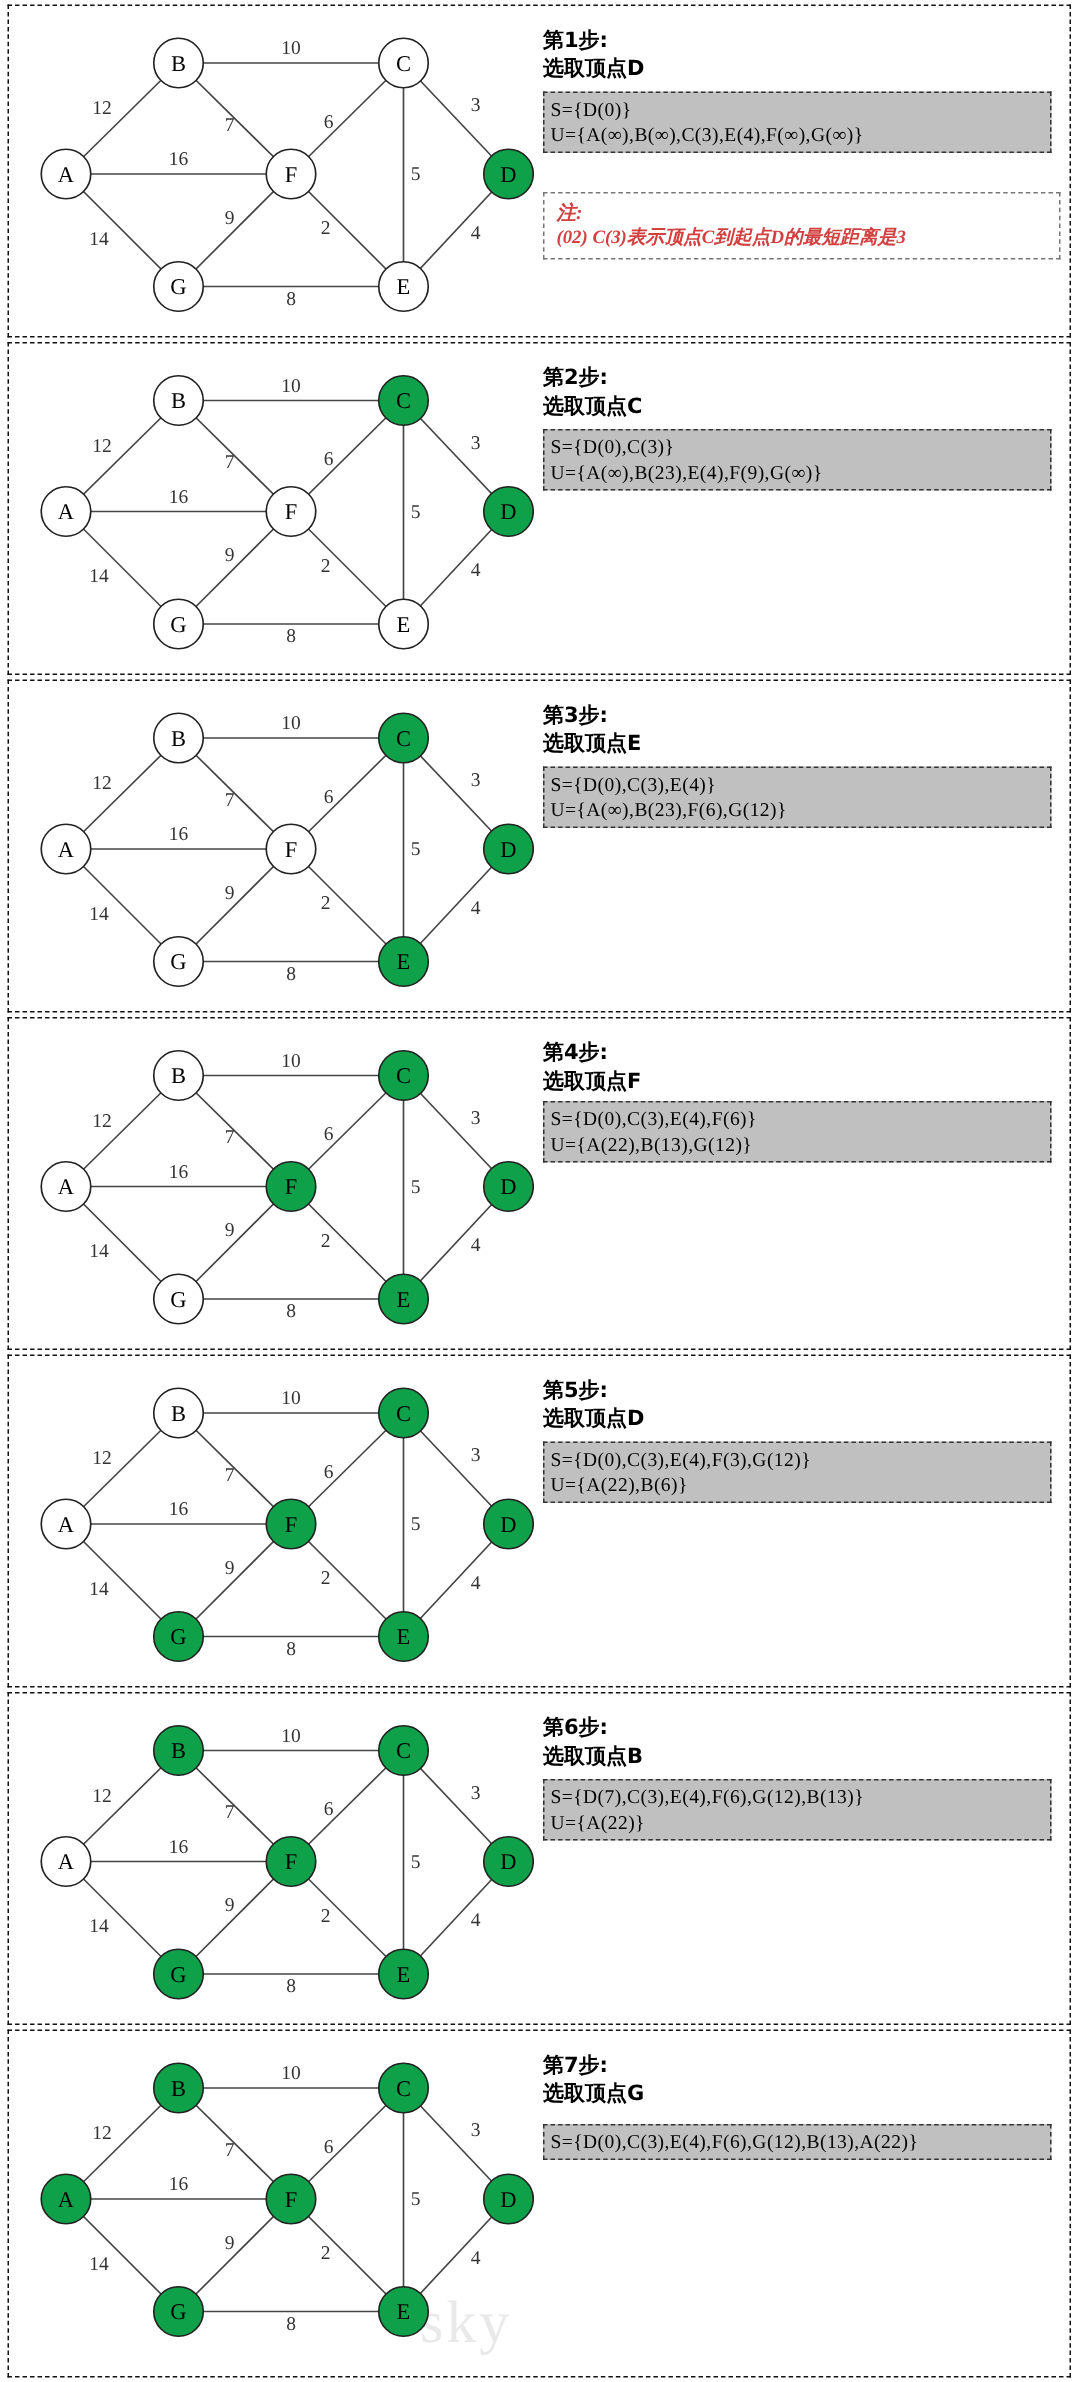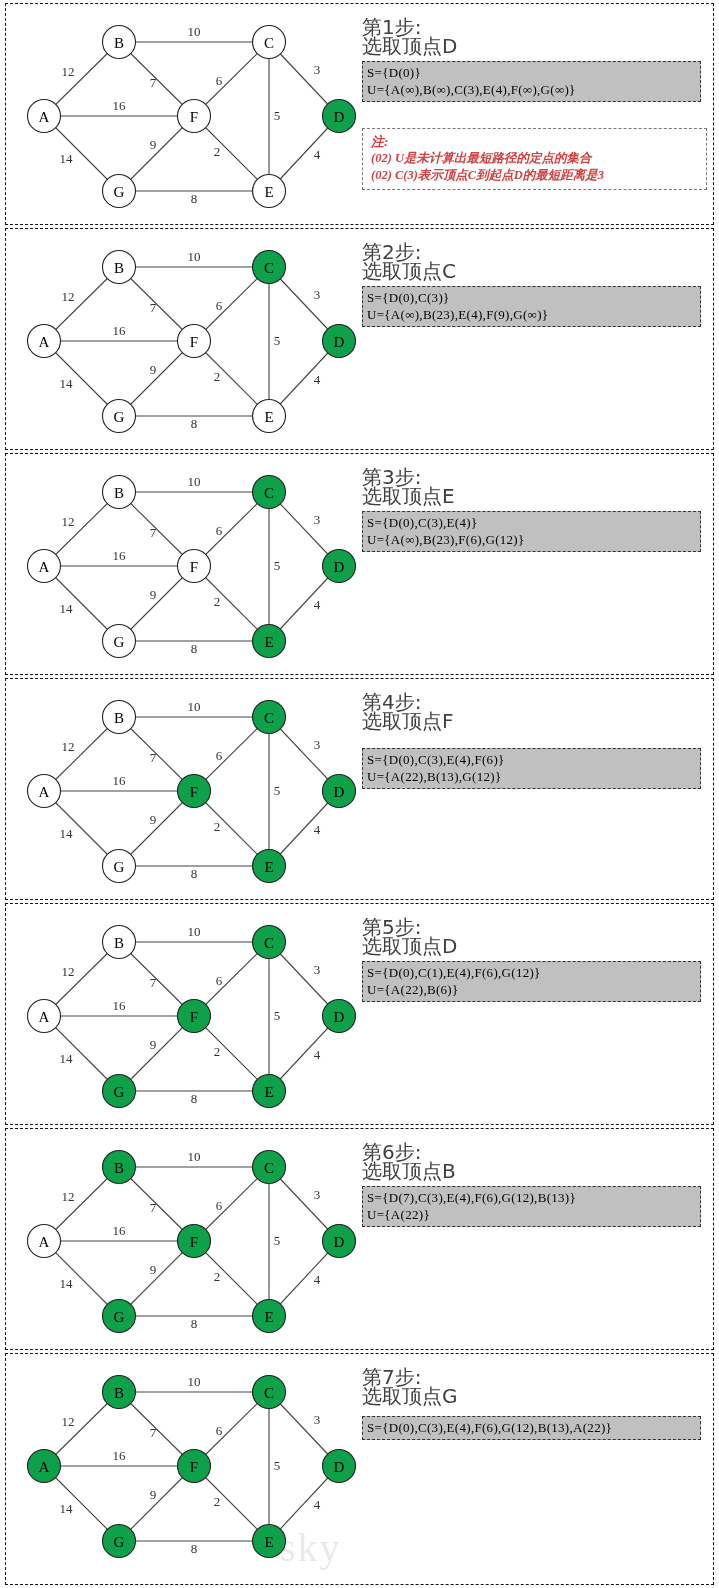"第1步:" .step-title { color: #404040 -> #000000; font-size: 20px -> 14px; font-weight: none -> bold }
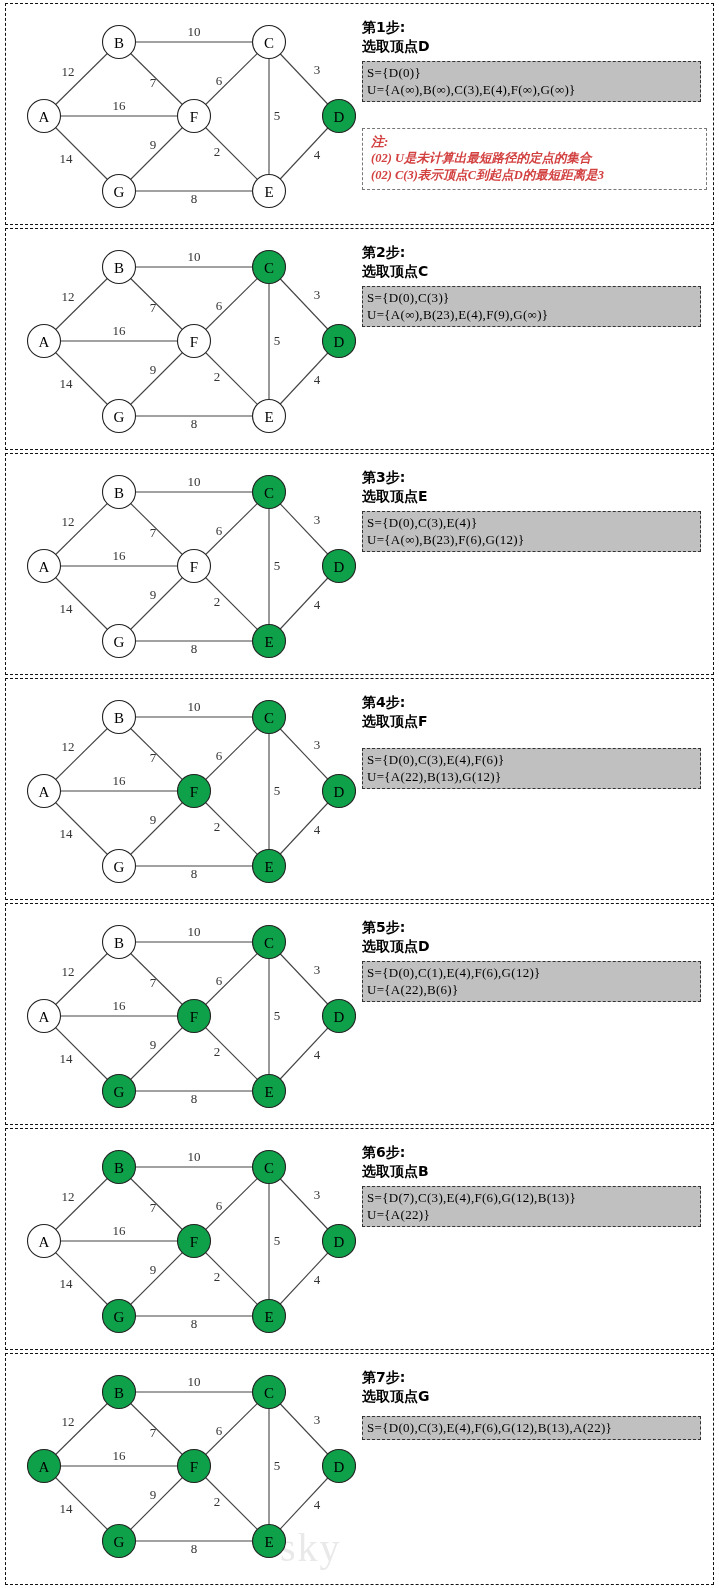"(02) U是未计算出最短路径的定点的集合" div { html: <div>(02) U是未计算出最短路径的定点的集合</div> -> none }
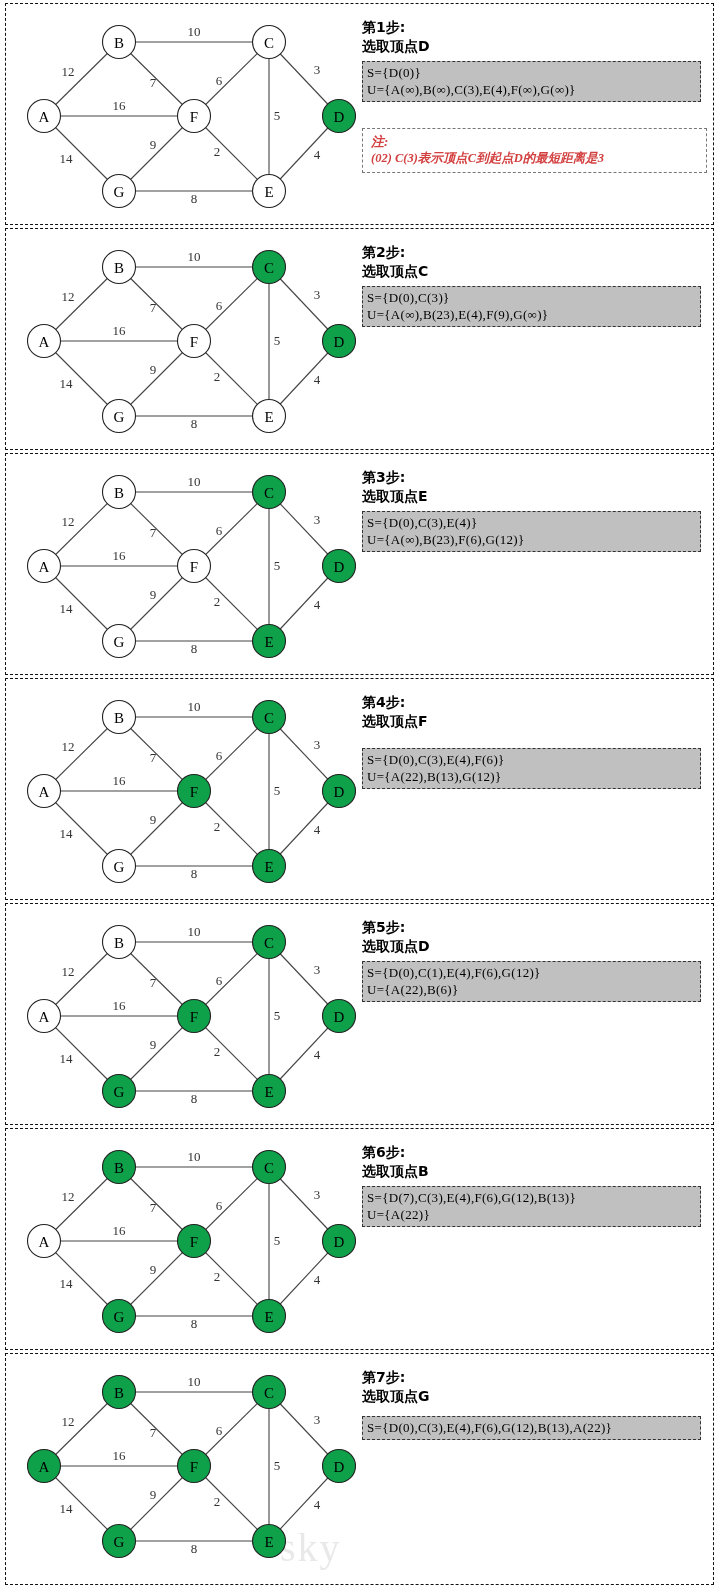"S={D(0),C(3),E(4),F(6)}" div.setbox { top: 69px -> 55px }
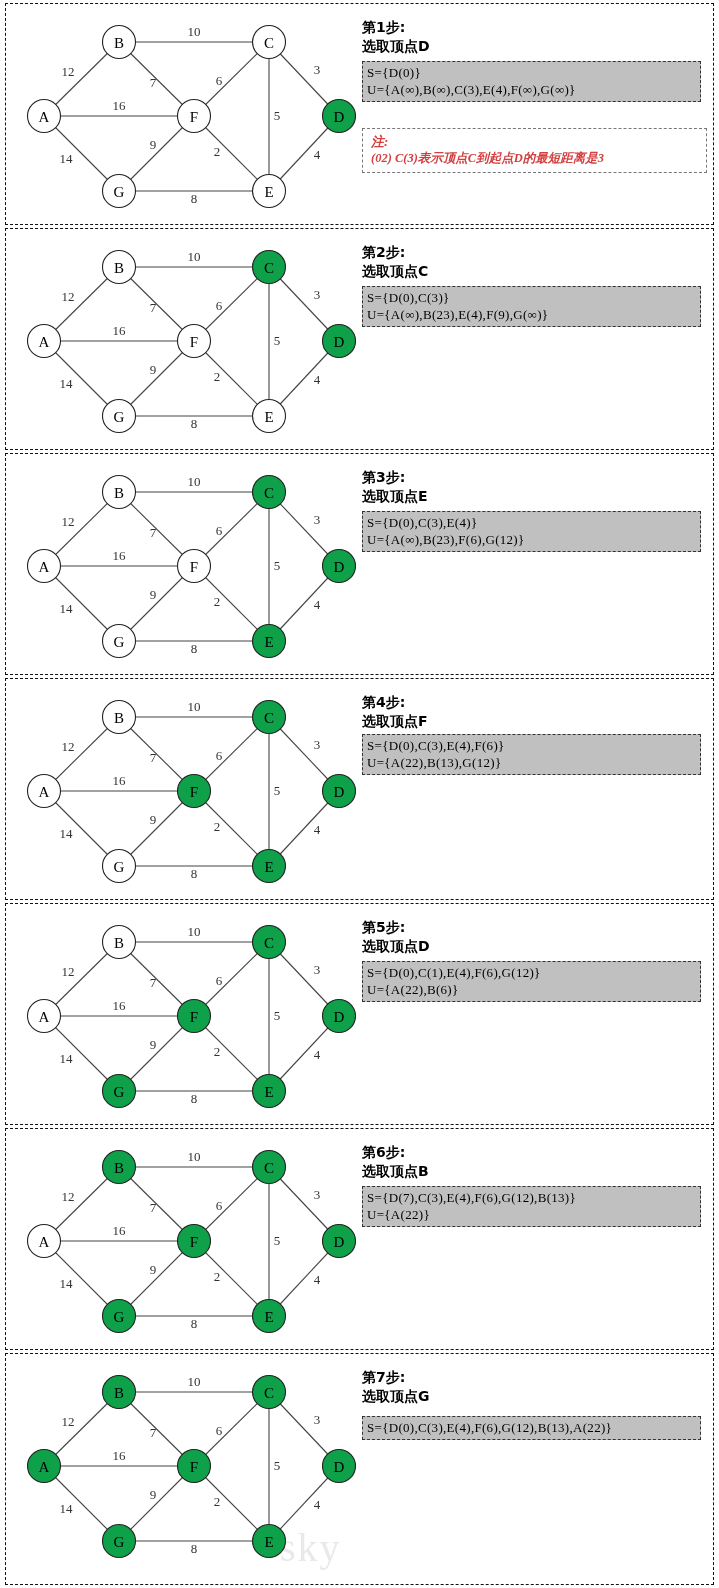"S={D(0),C(1),E(4),F(6),G(12)}" div { text: 1),E(4),F(6 -> 3),E(4),F(3 }
